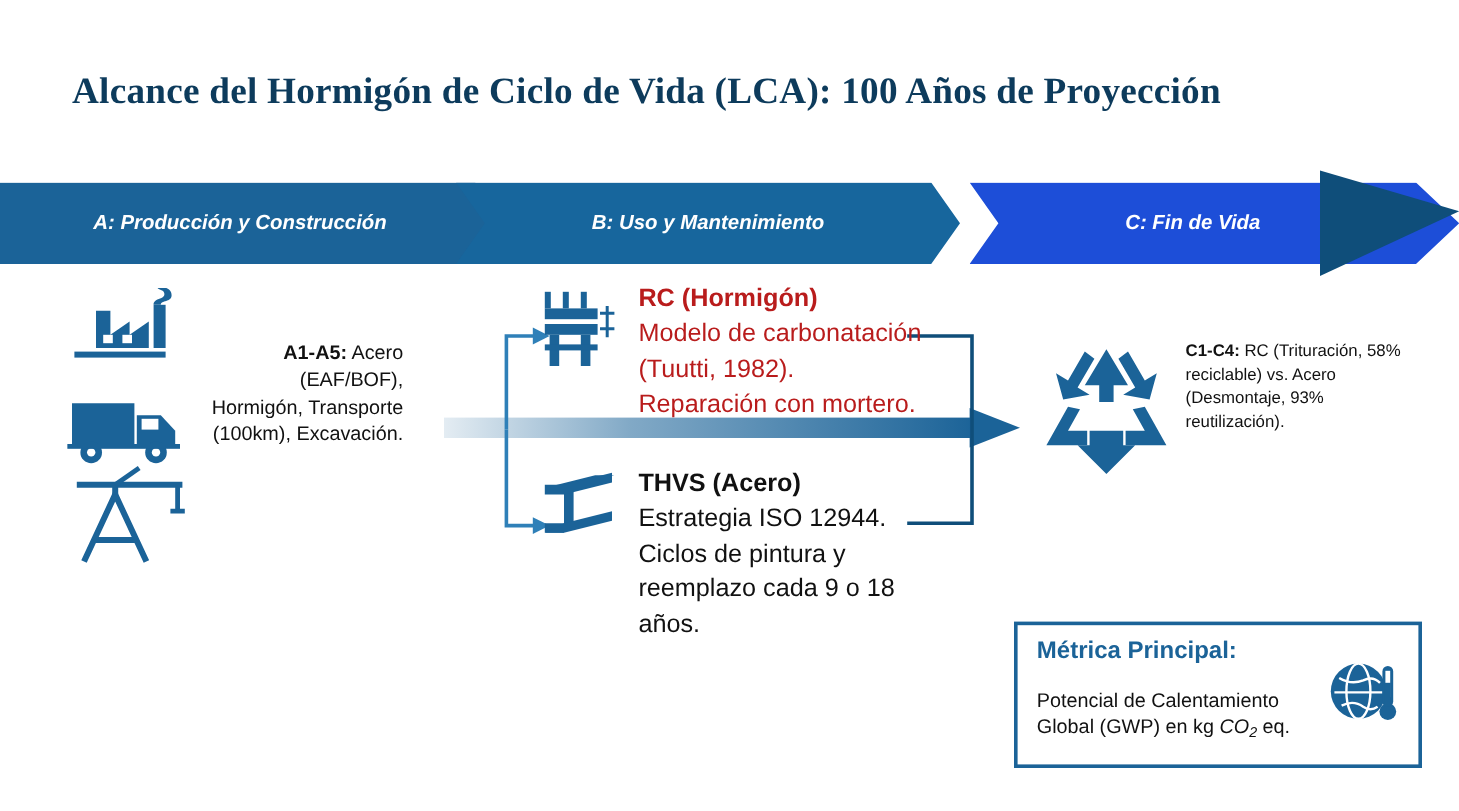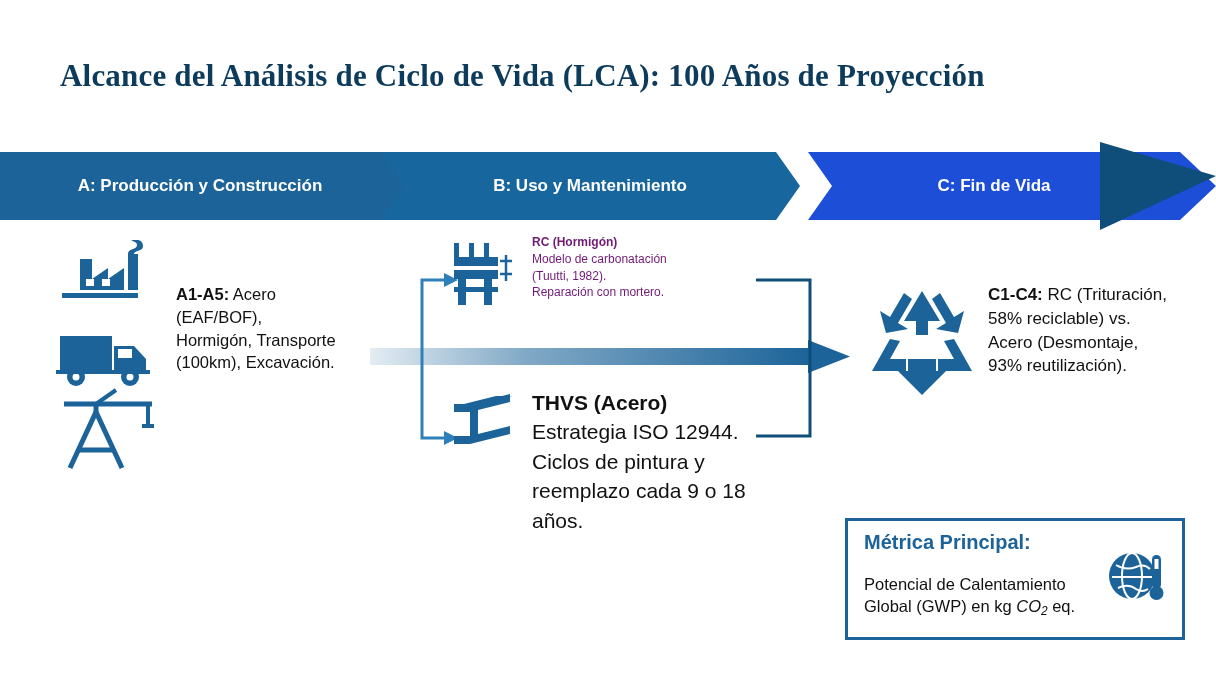"Alcance del Análisis de Ciclo" div { text: Análisis -> Hormigón }
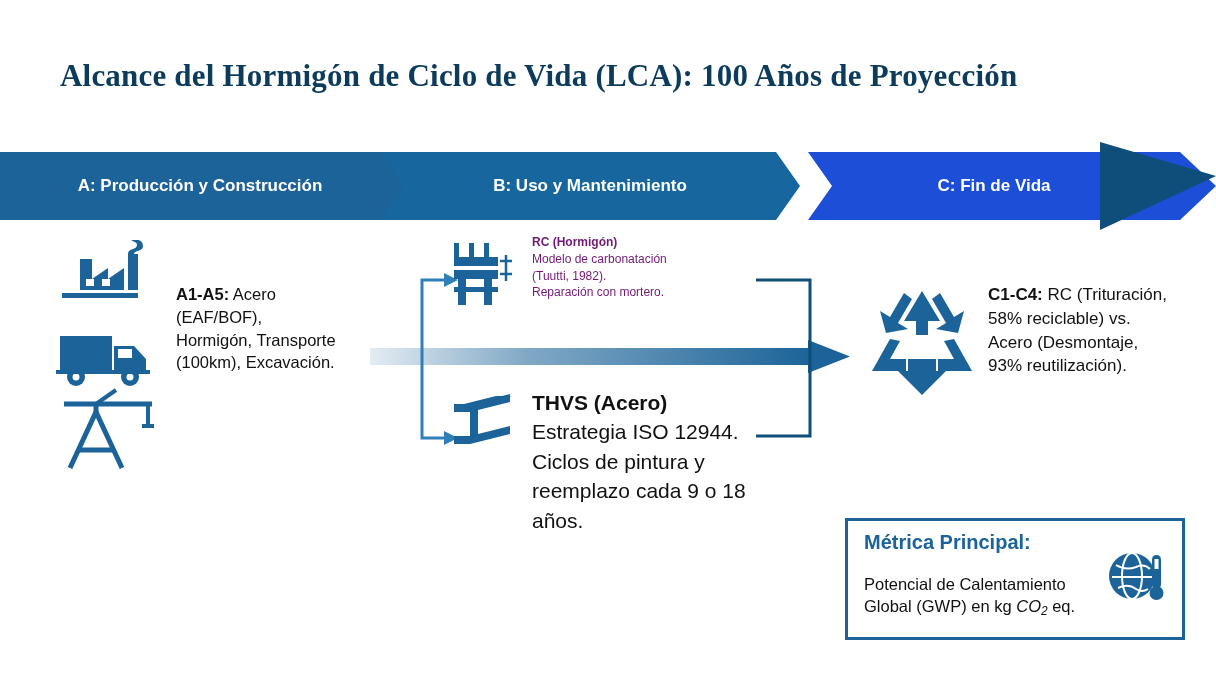"A: Producción y Construcción" #band { font-style: none -> italic }
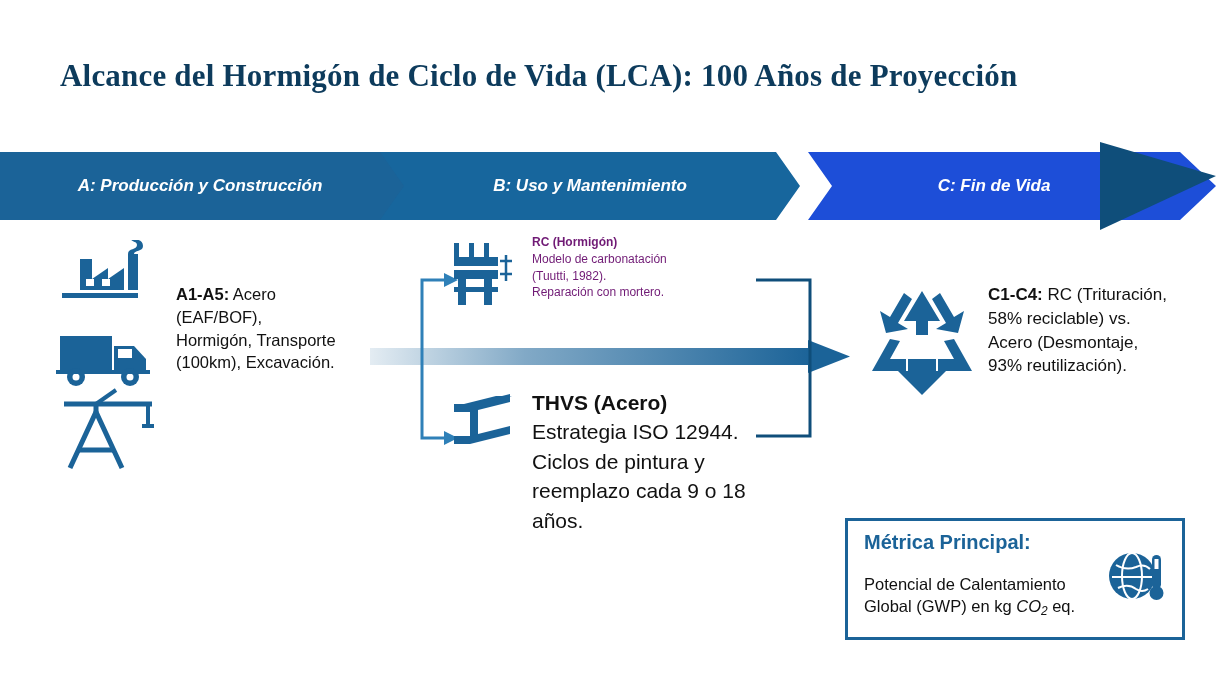"RC (Hormigón)" #rc-text { color: #701a75 -> #b91c1c; font-size: 12px -> 21px }
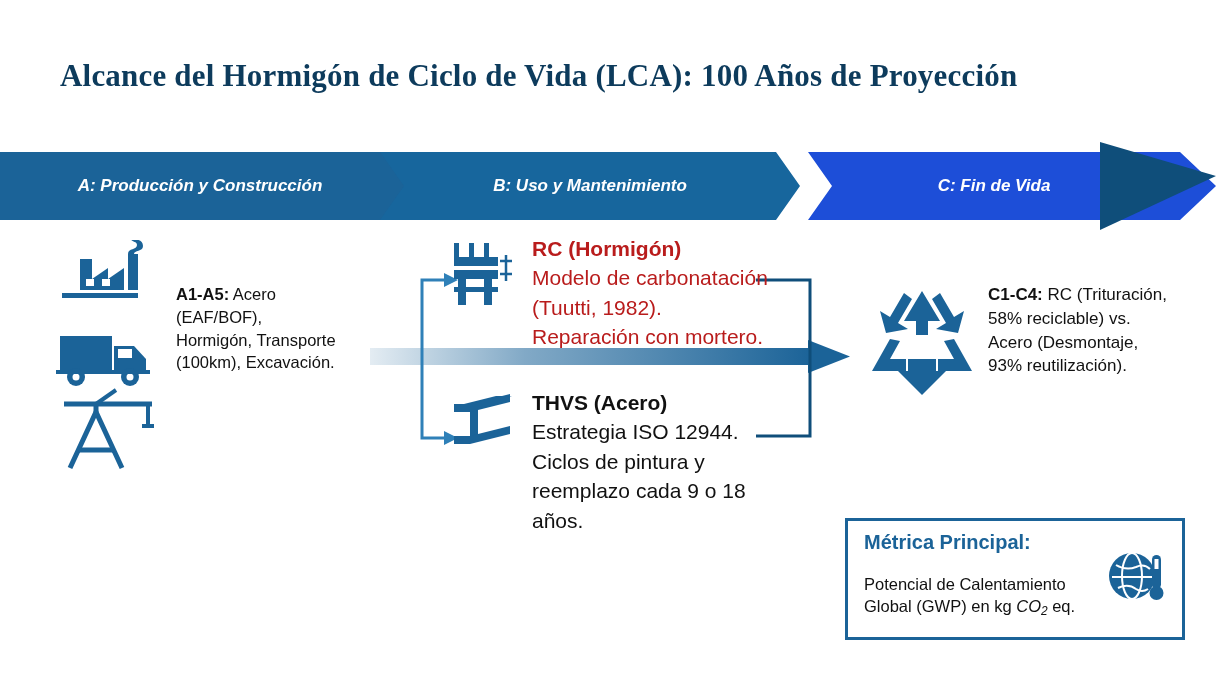"A1-A5: Acero (EAF/BOF), Hormigón," #stageA-text { text-align: none -> right }
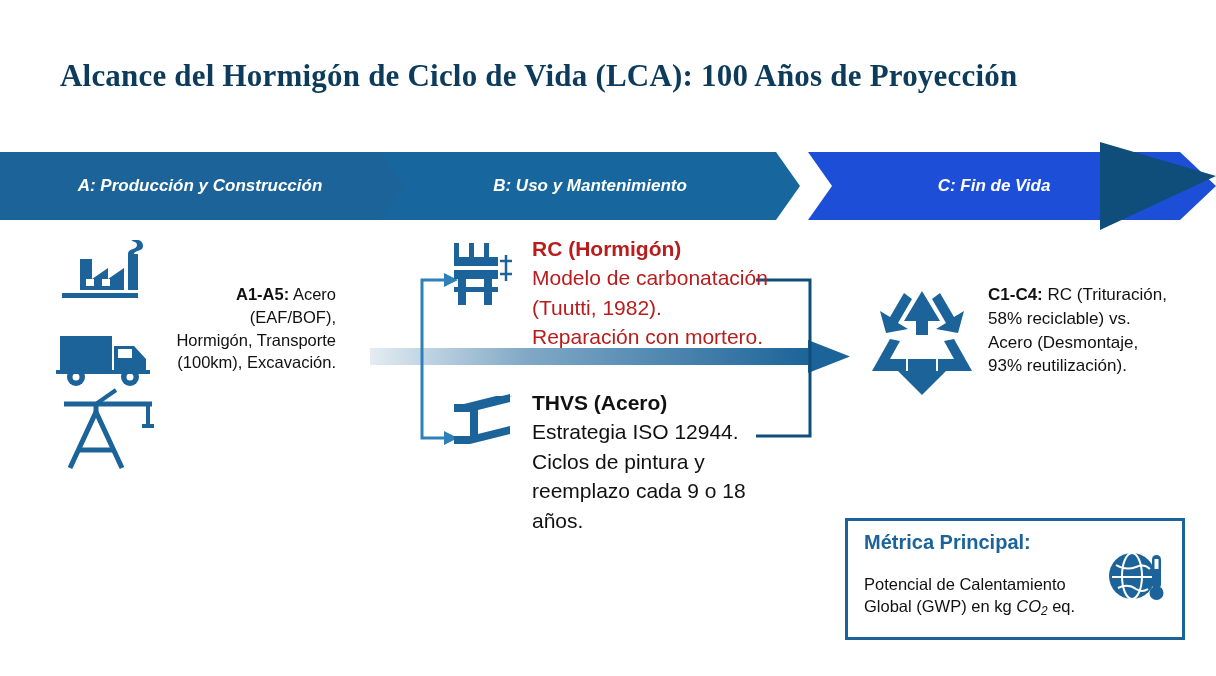"C1-C4: RC (Trituración, 58% reciclable)" #stageC-text { font-size: 17px -> 14px }
